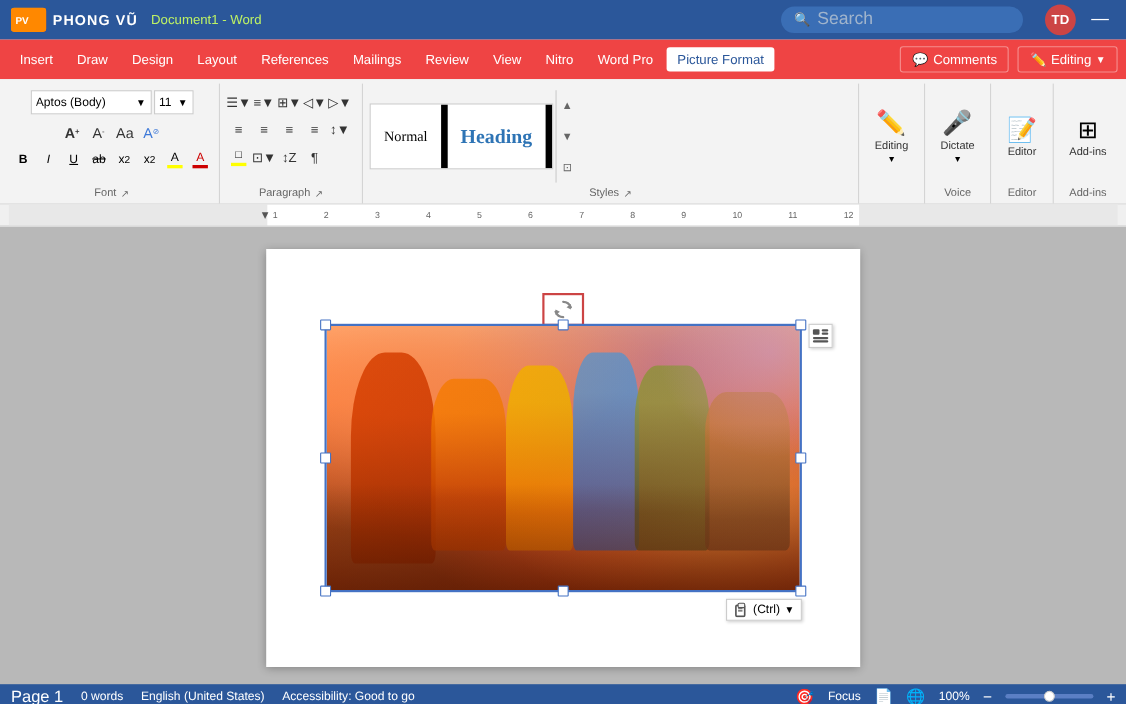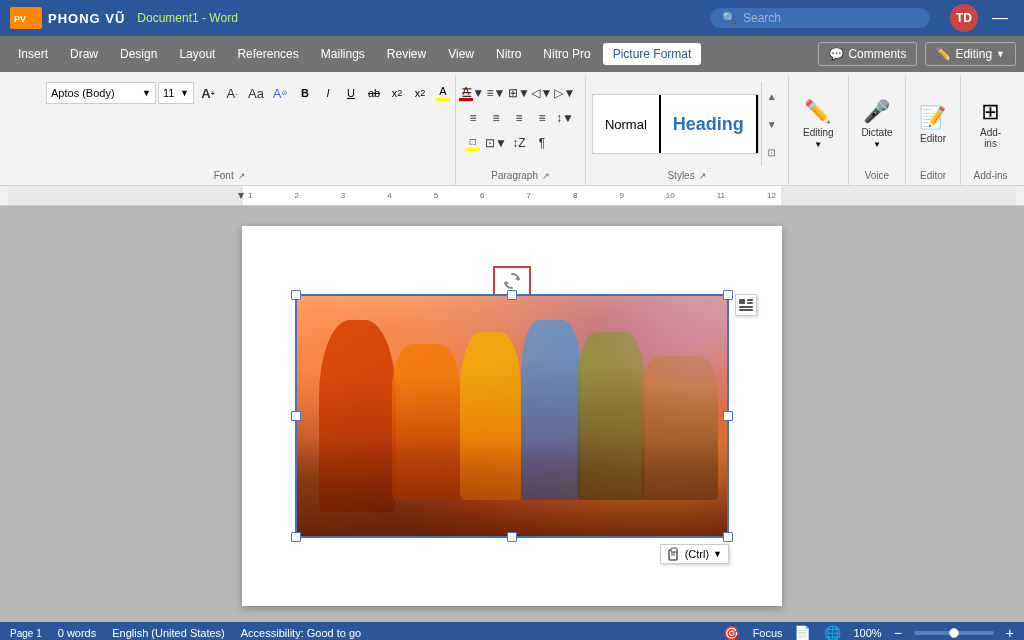"Search" .search-bar input { font-size: 12px -> 16px }
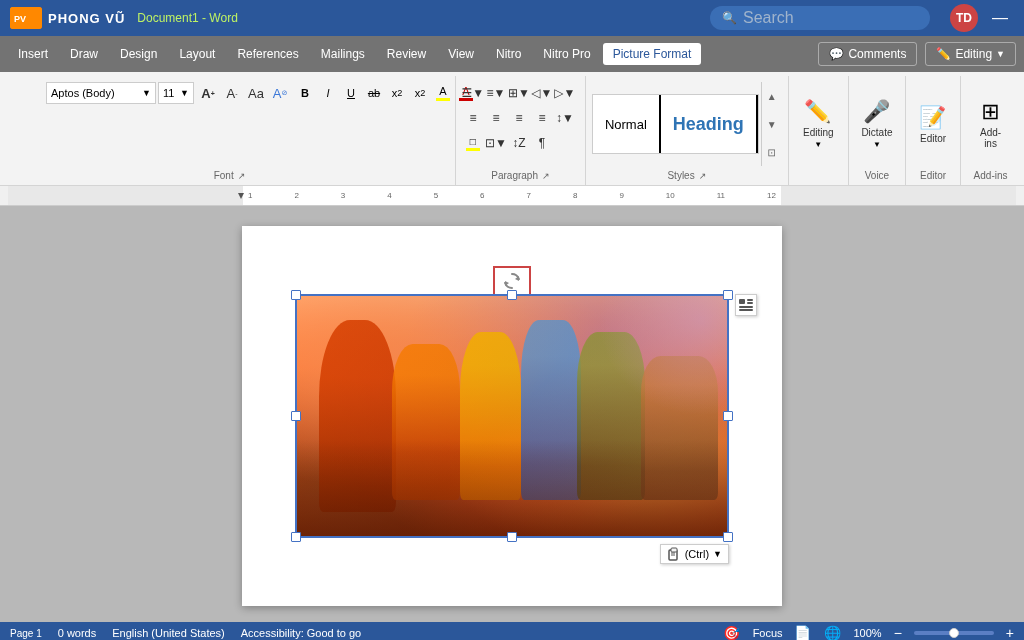"Insert" .menu-bar { background: #737373 -> #ef4444 }
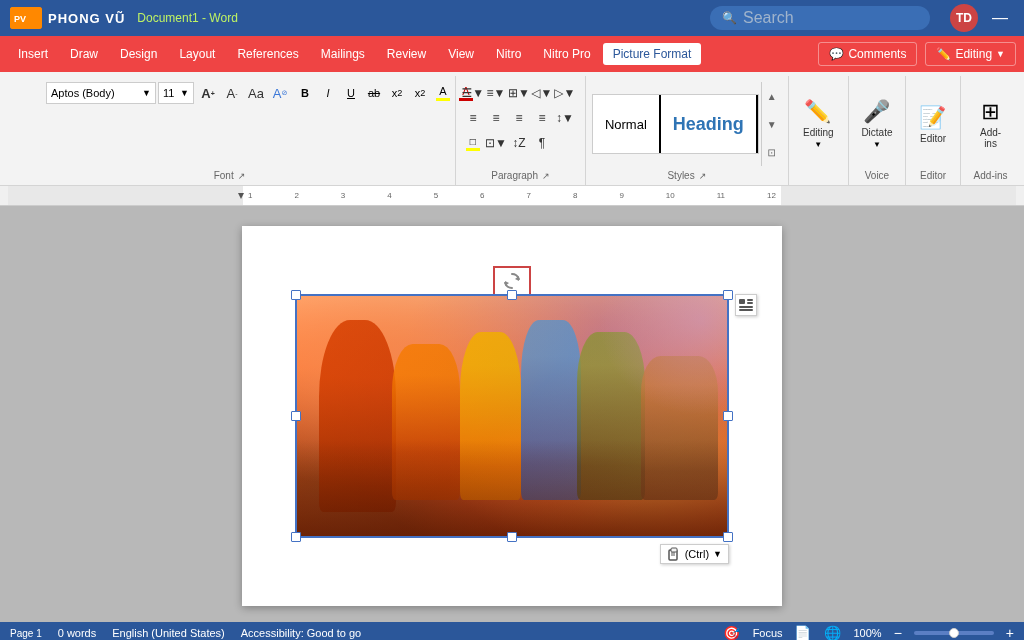"Nitro Pro" div.menu-item { text: Nitro -> Word }
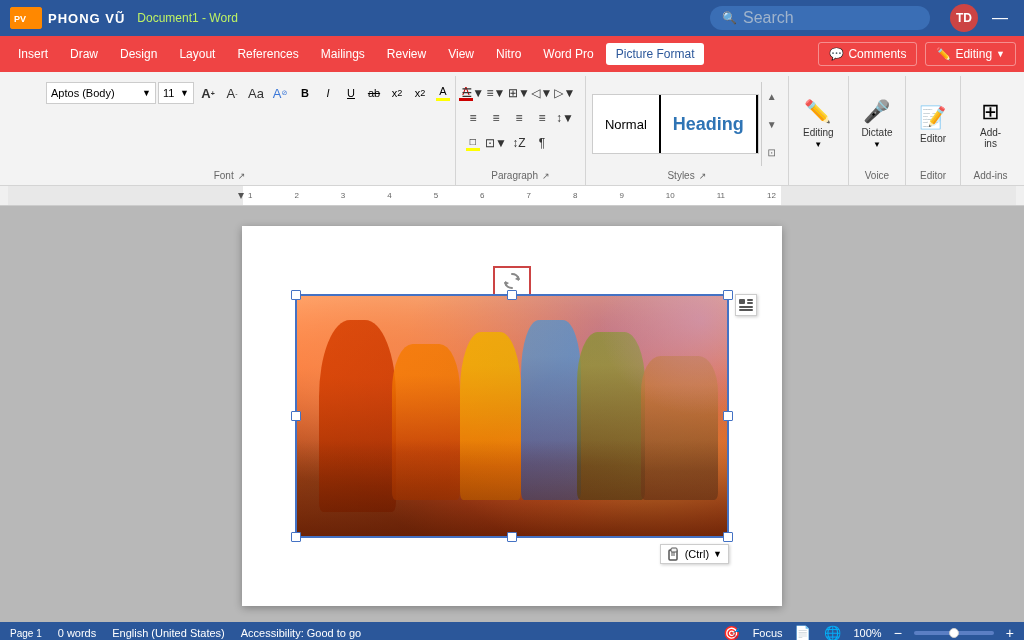"Aptos (Body)" div.ribbon-group-content { align-items: flex-start -> center; flex-direction: row -> column; margin-left: 36px -> none }
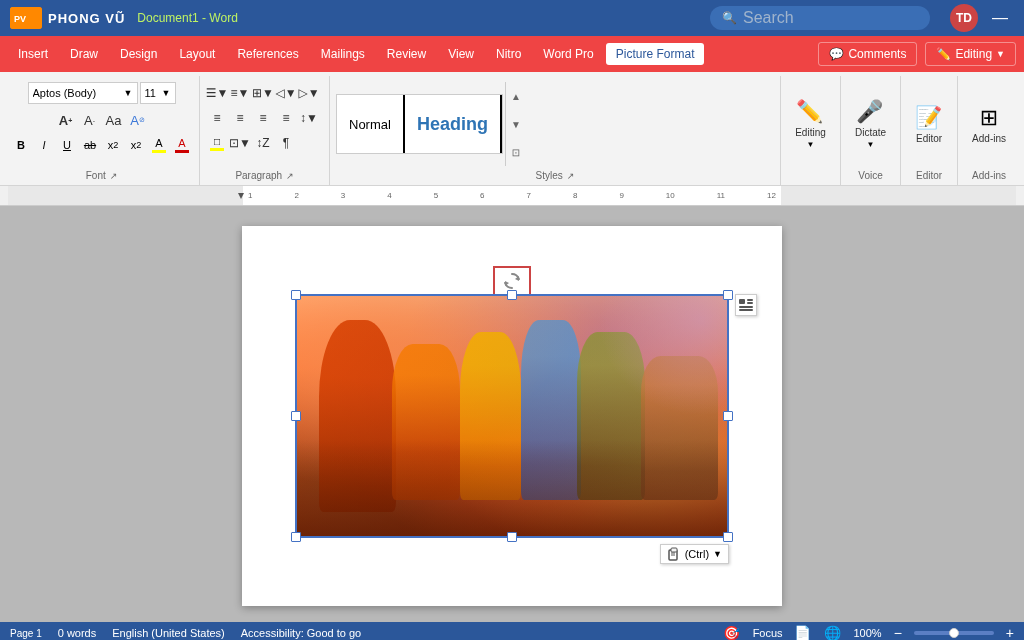"Normal" .style-item { border-right: 2px solid #000000 -> 6px solid #000000; font-family: none -> Liberation Serif, serif }
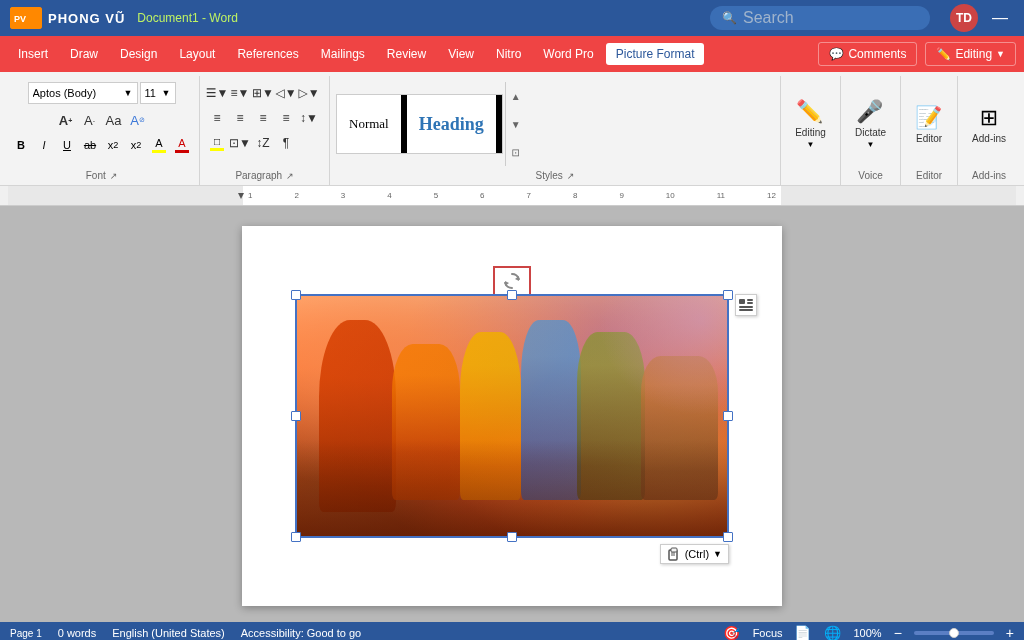"Page 1" span { font-size: 10px -> 15px }
